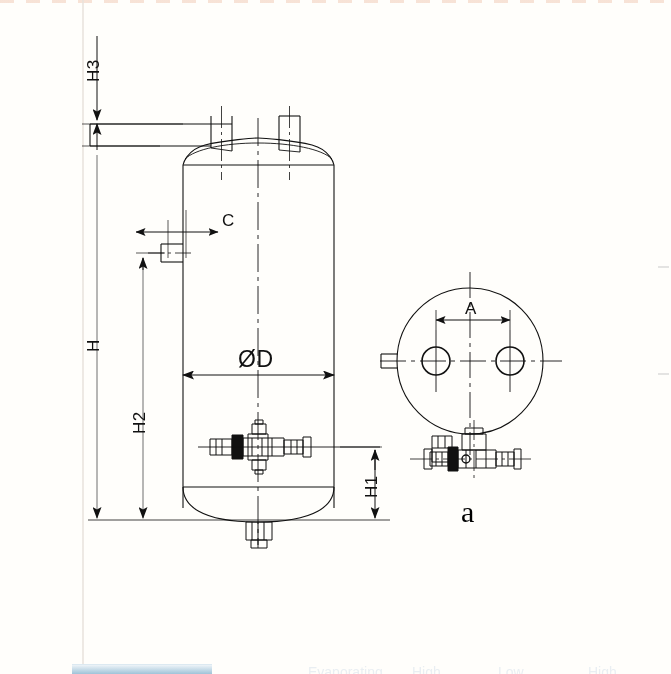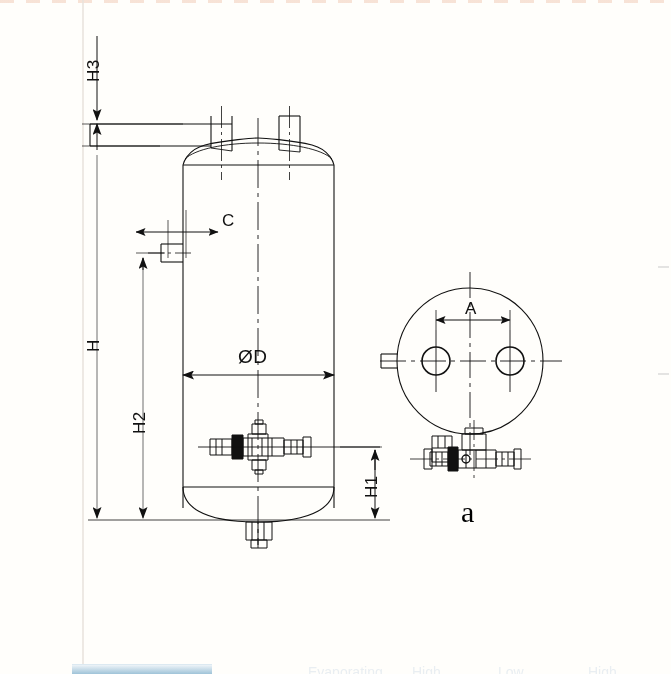"ØD" div.dim-label { font-size: 19px -> 23px }
